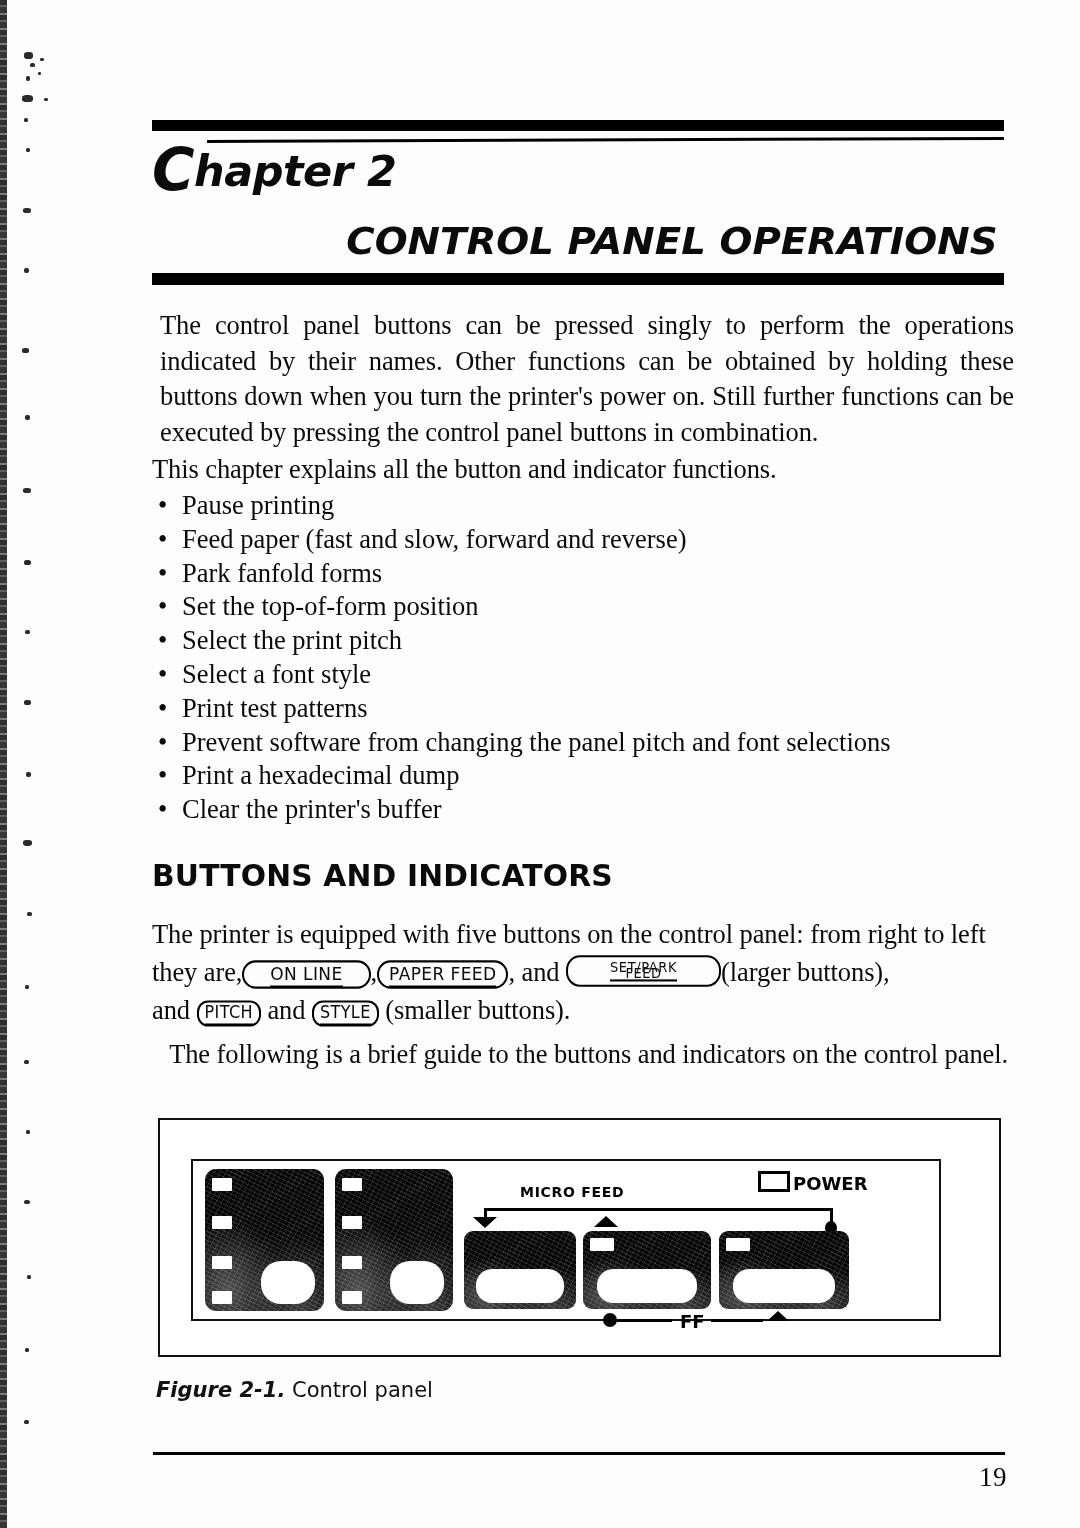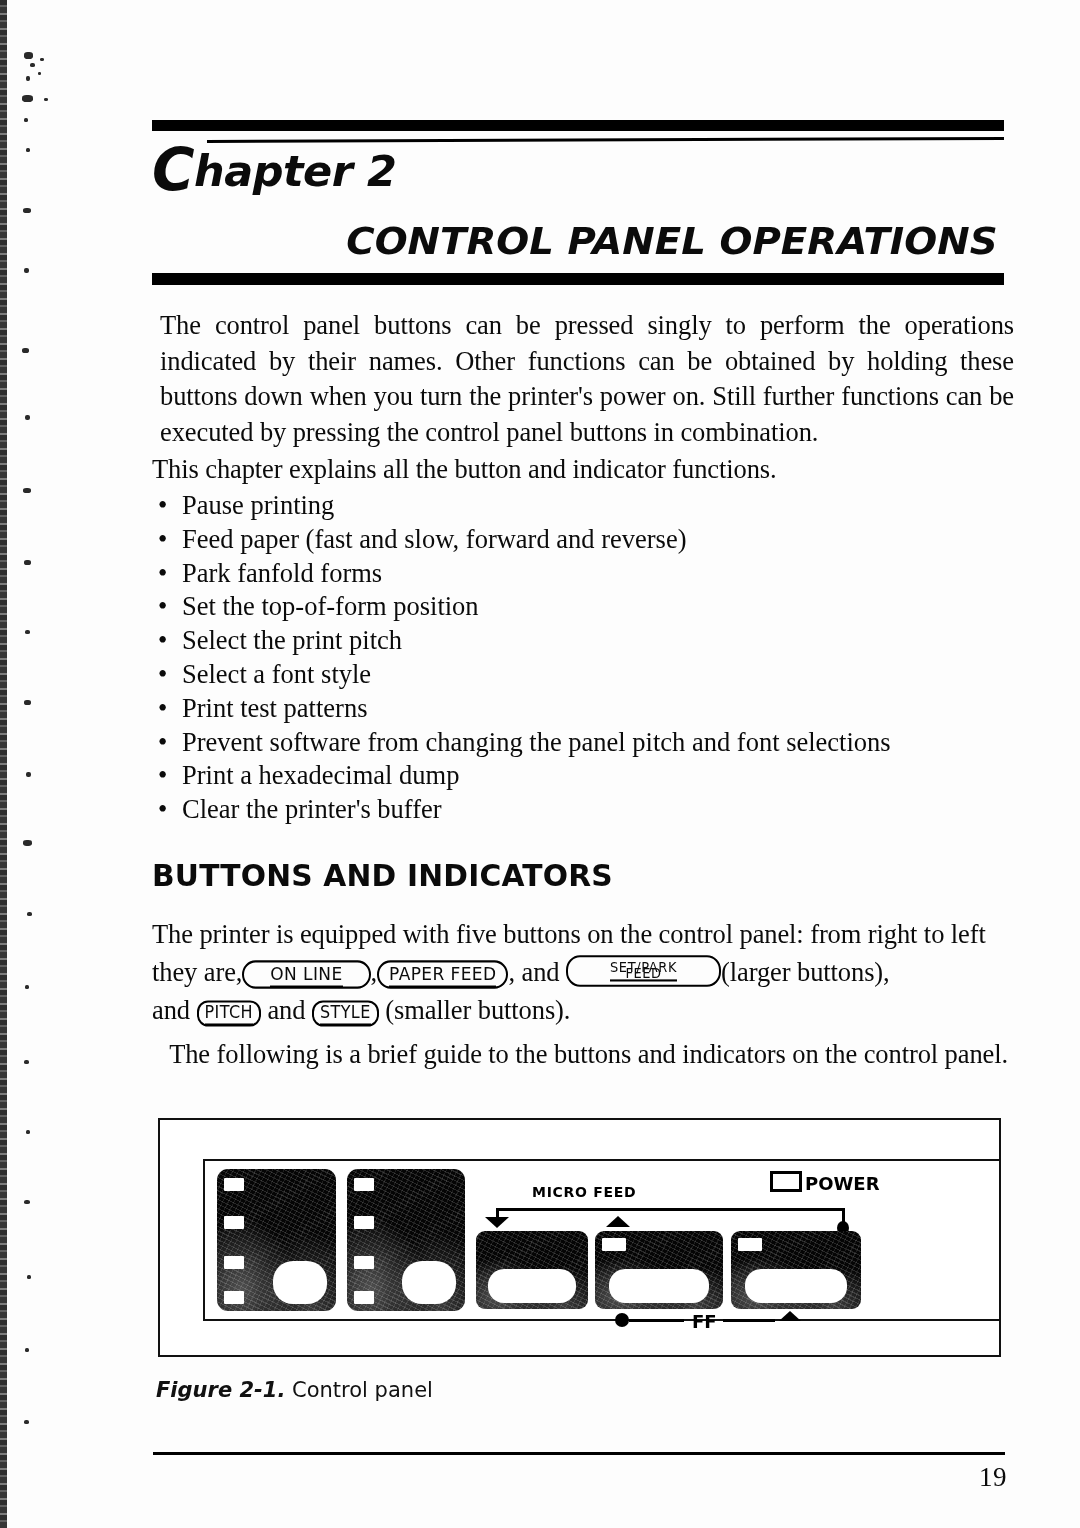"MICRO FEED" .fig-inner { left: 43px -> 31px; padding-left: 48px -> none }
